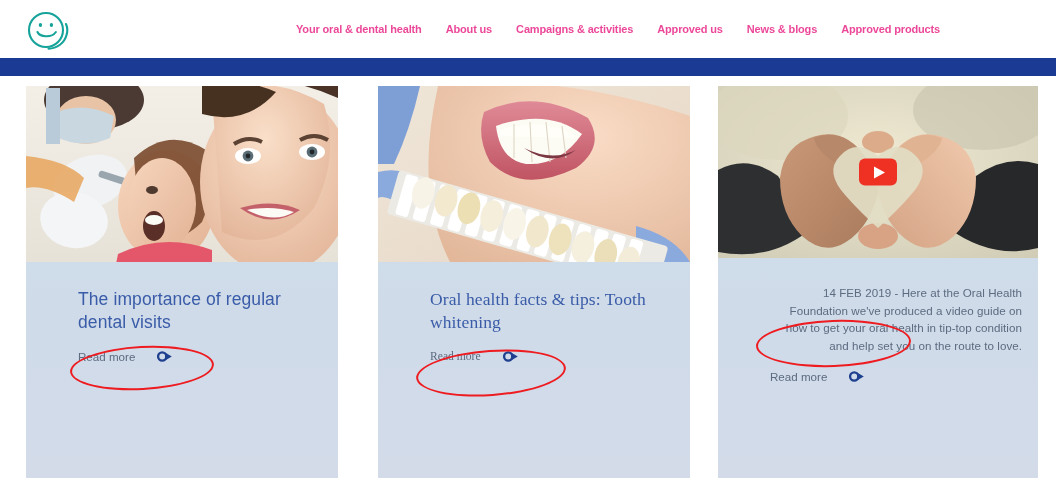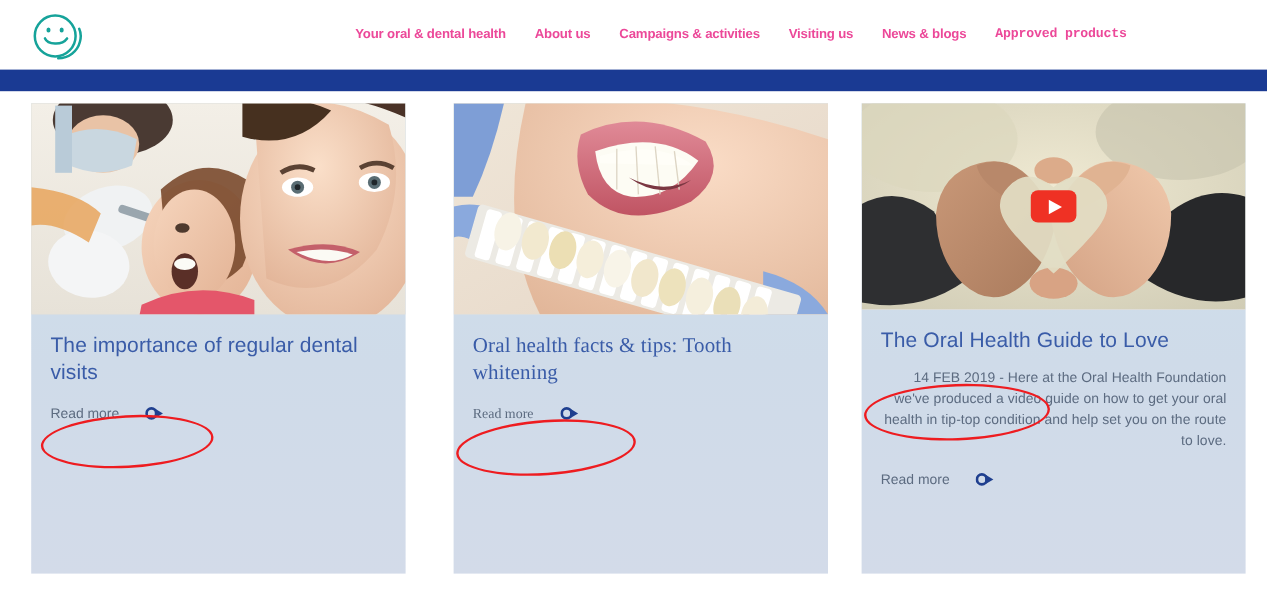"Visiting us" span.nav-item { text: Visiting -> Approved }
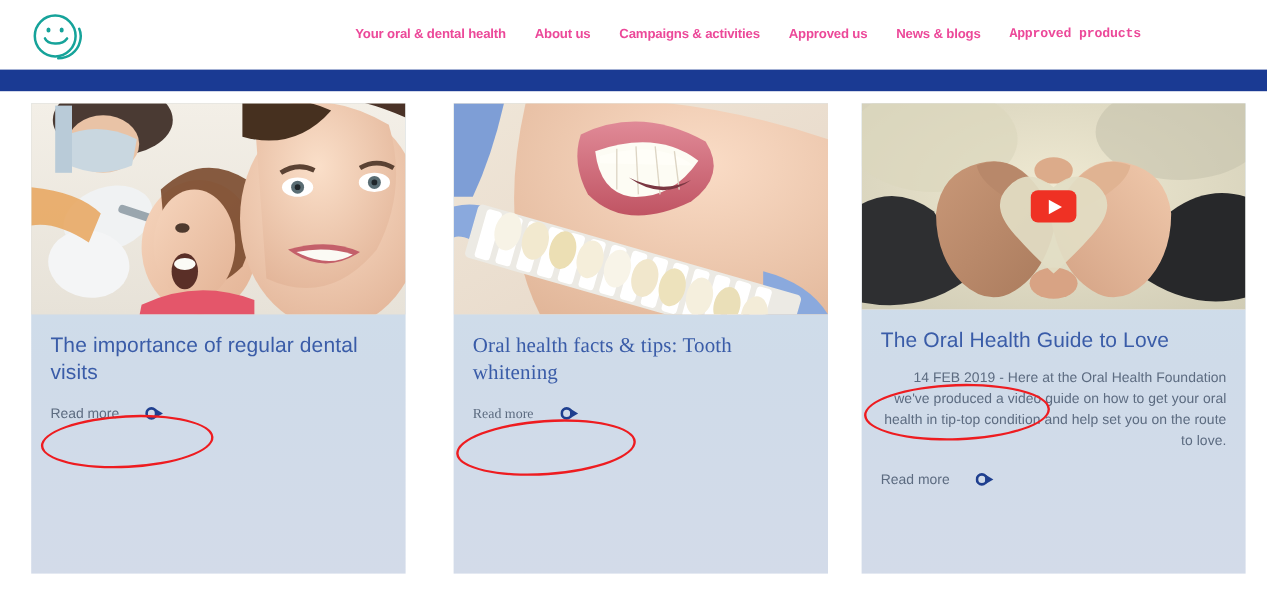"Approved products" .nav-item:last-child { font-family: Liberation Mono, monospace -> none }
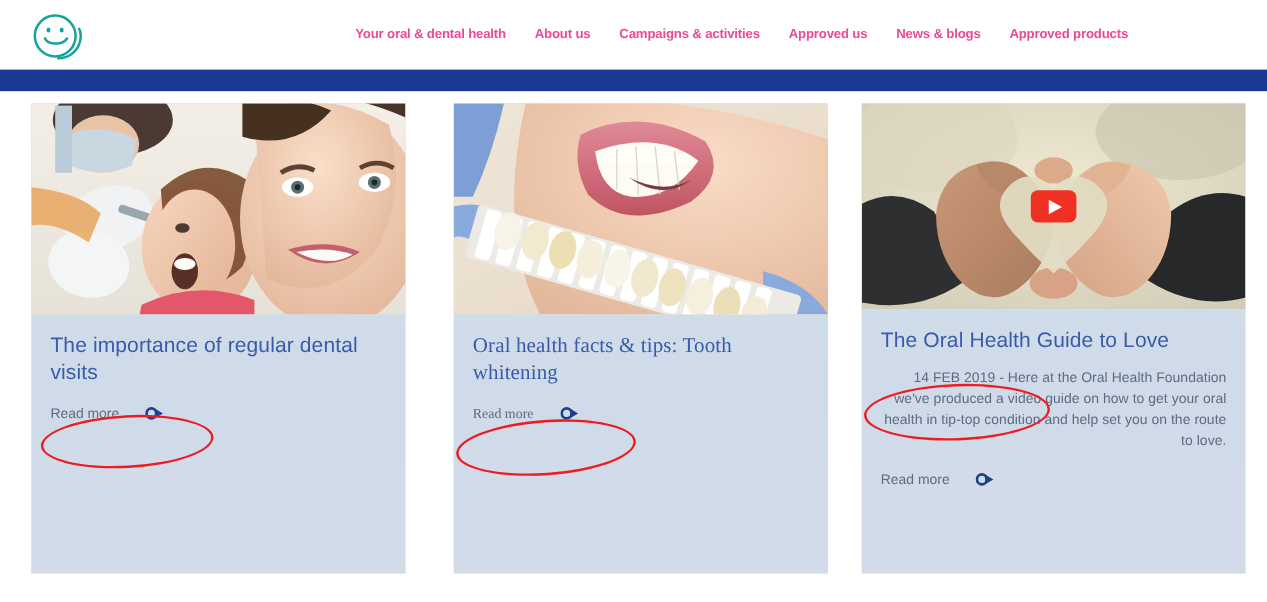"The importance of regular dental" .card-body { margin-left: none -> 36px; padding: 14px 16px 0 16px -> 26px 16px 0 16px }
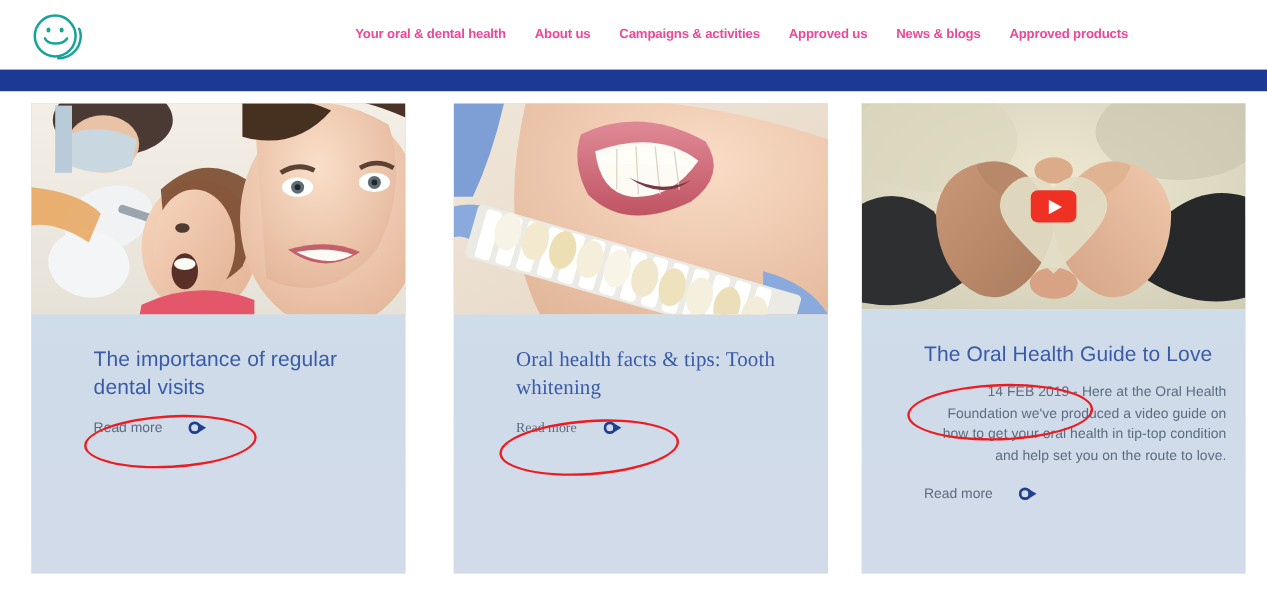"The Oral Health Guide to" div.card-title { html: <div>The Oral Health Guide to Love</div> -> none }
